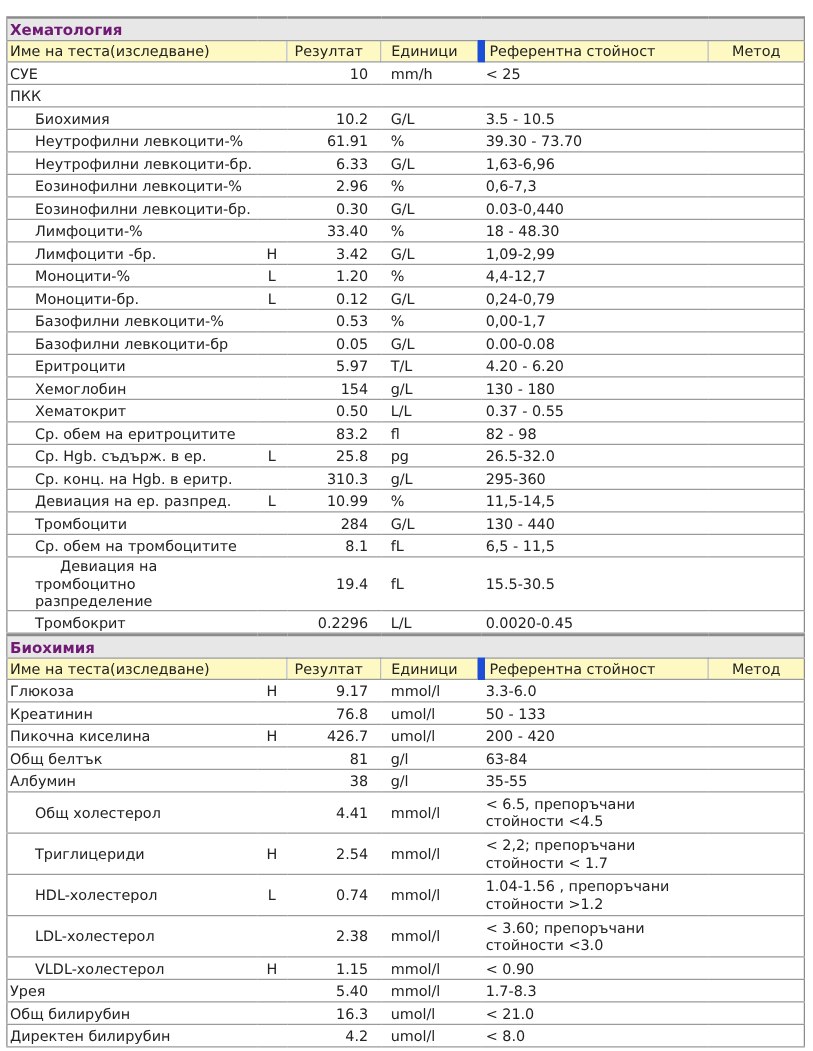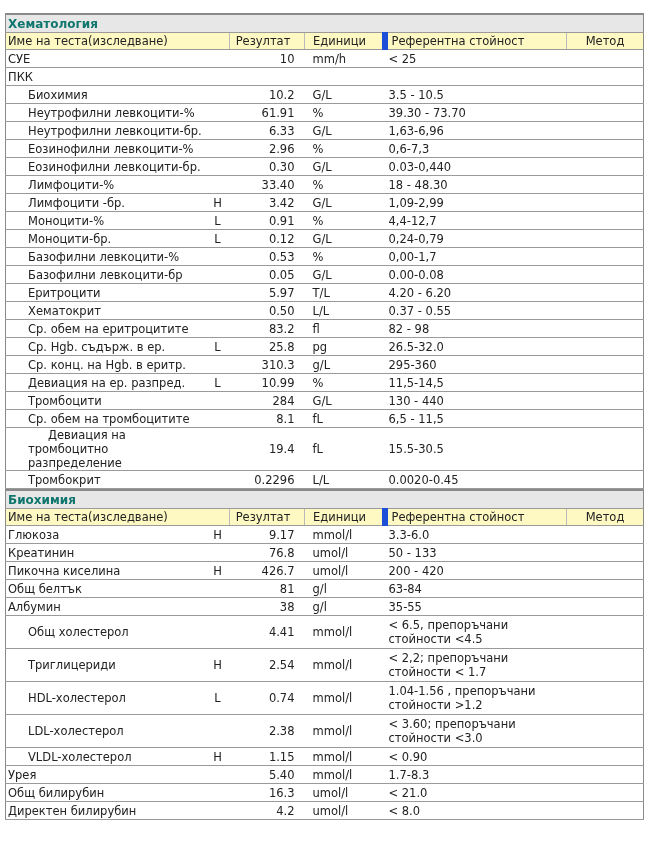"Хематология" tr.sec-title td { color: #0f766e -> #701a75 }
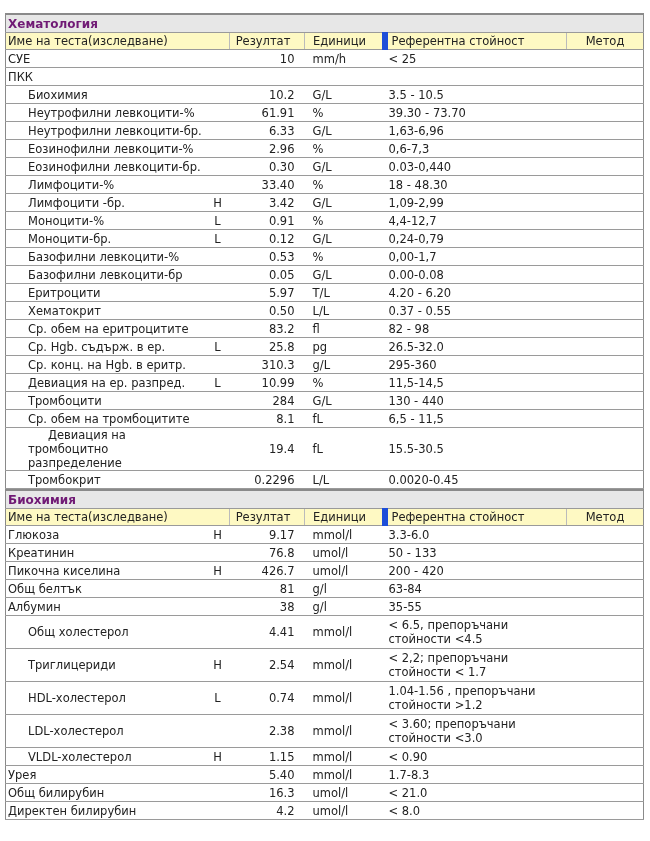"0.91" td.c-res { text: 0.91 -> 1.20 }
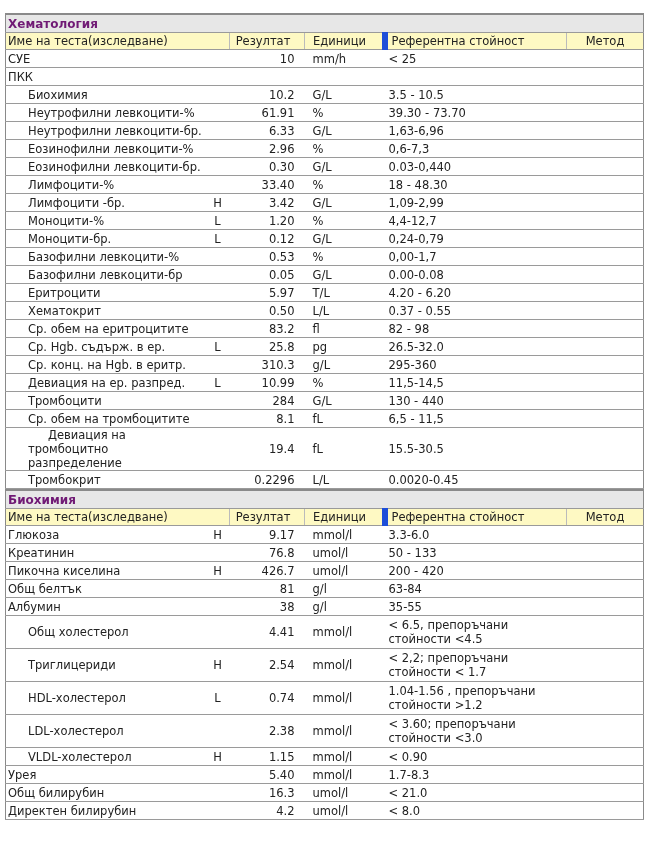"Хемоглобин" tr.row { html: none -> <tr> <td>Хемоглобин</td> <td></td> <td>154</td> <td>g/L</td> <td>130 - 180</td> <td></td> </tr> }
